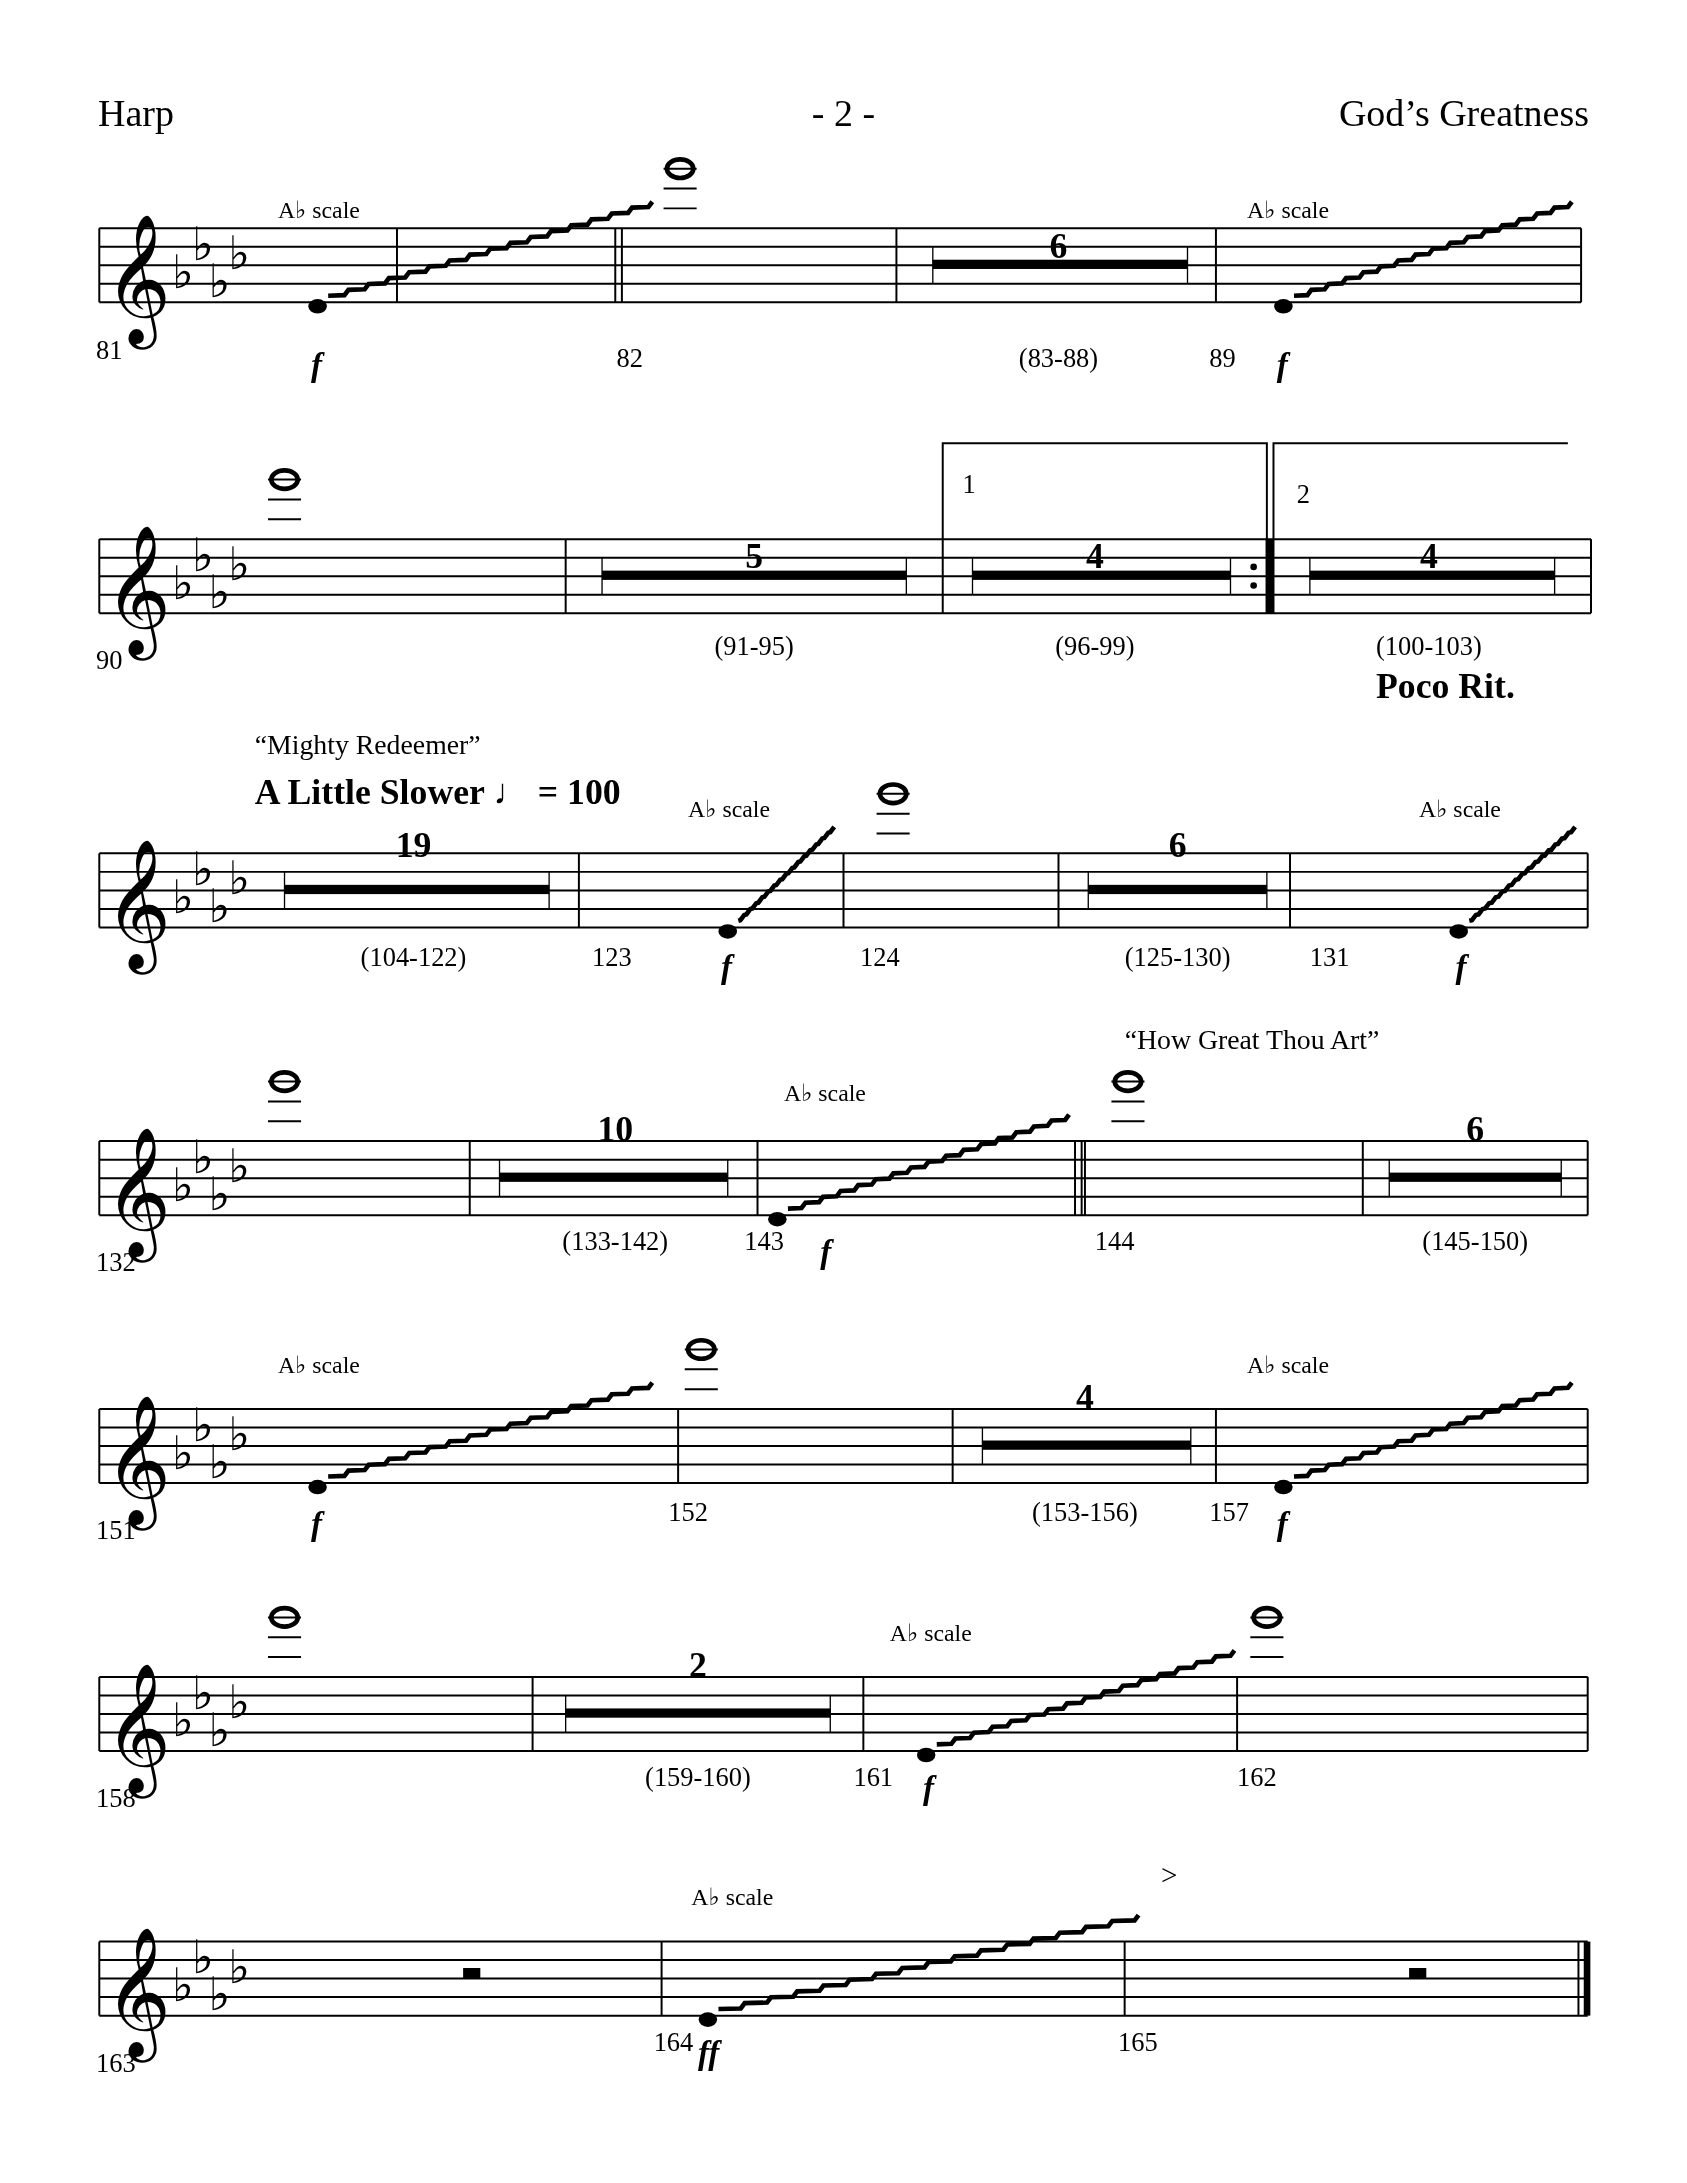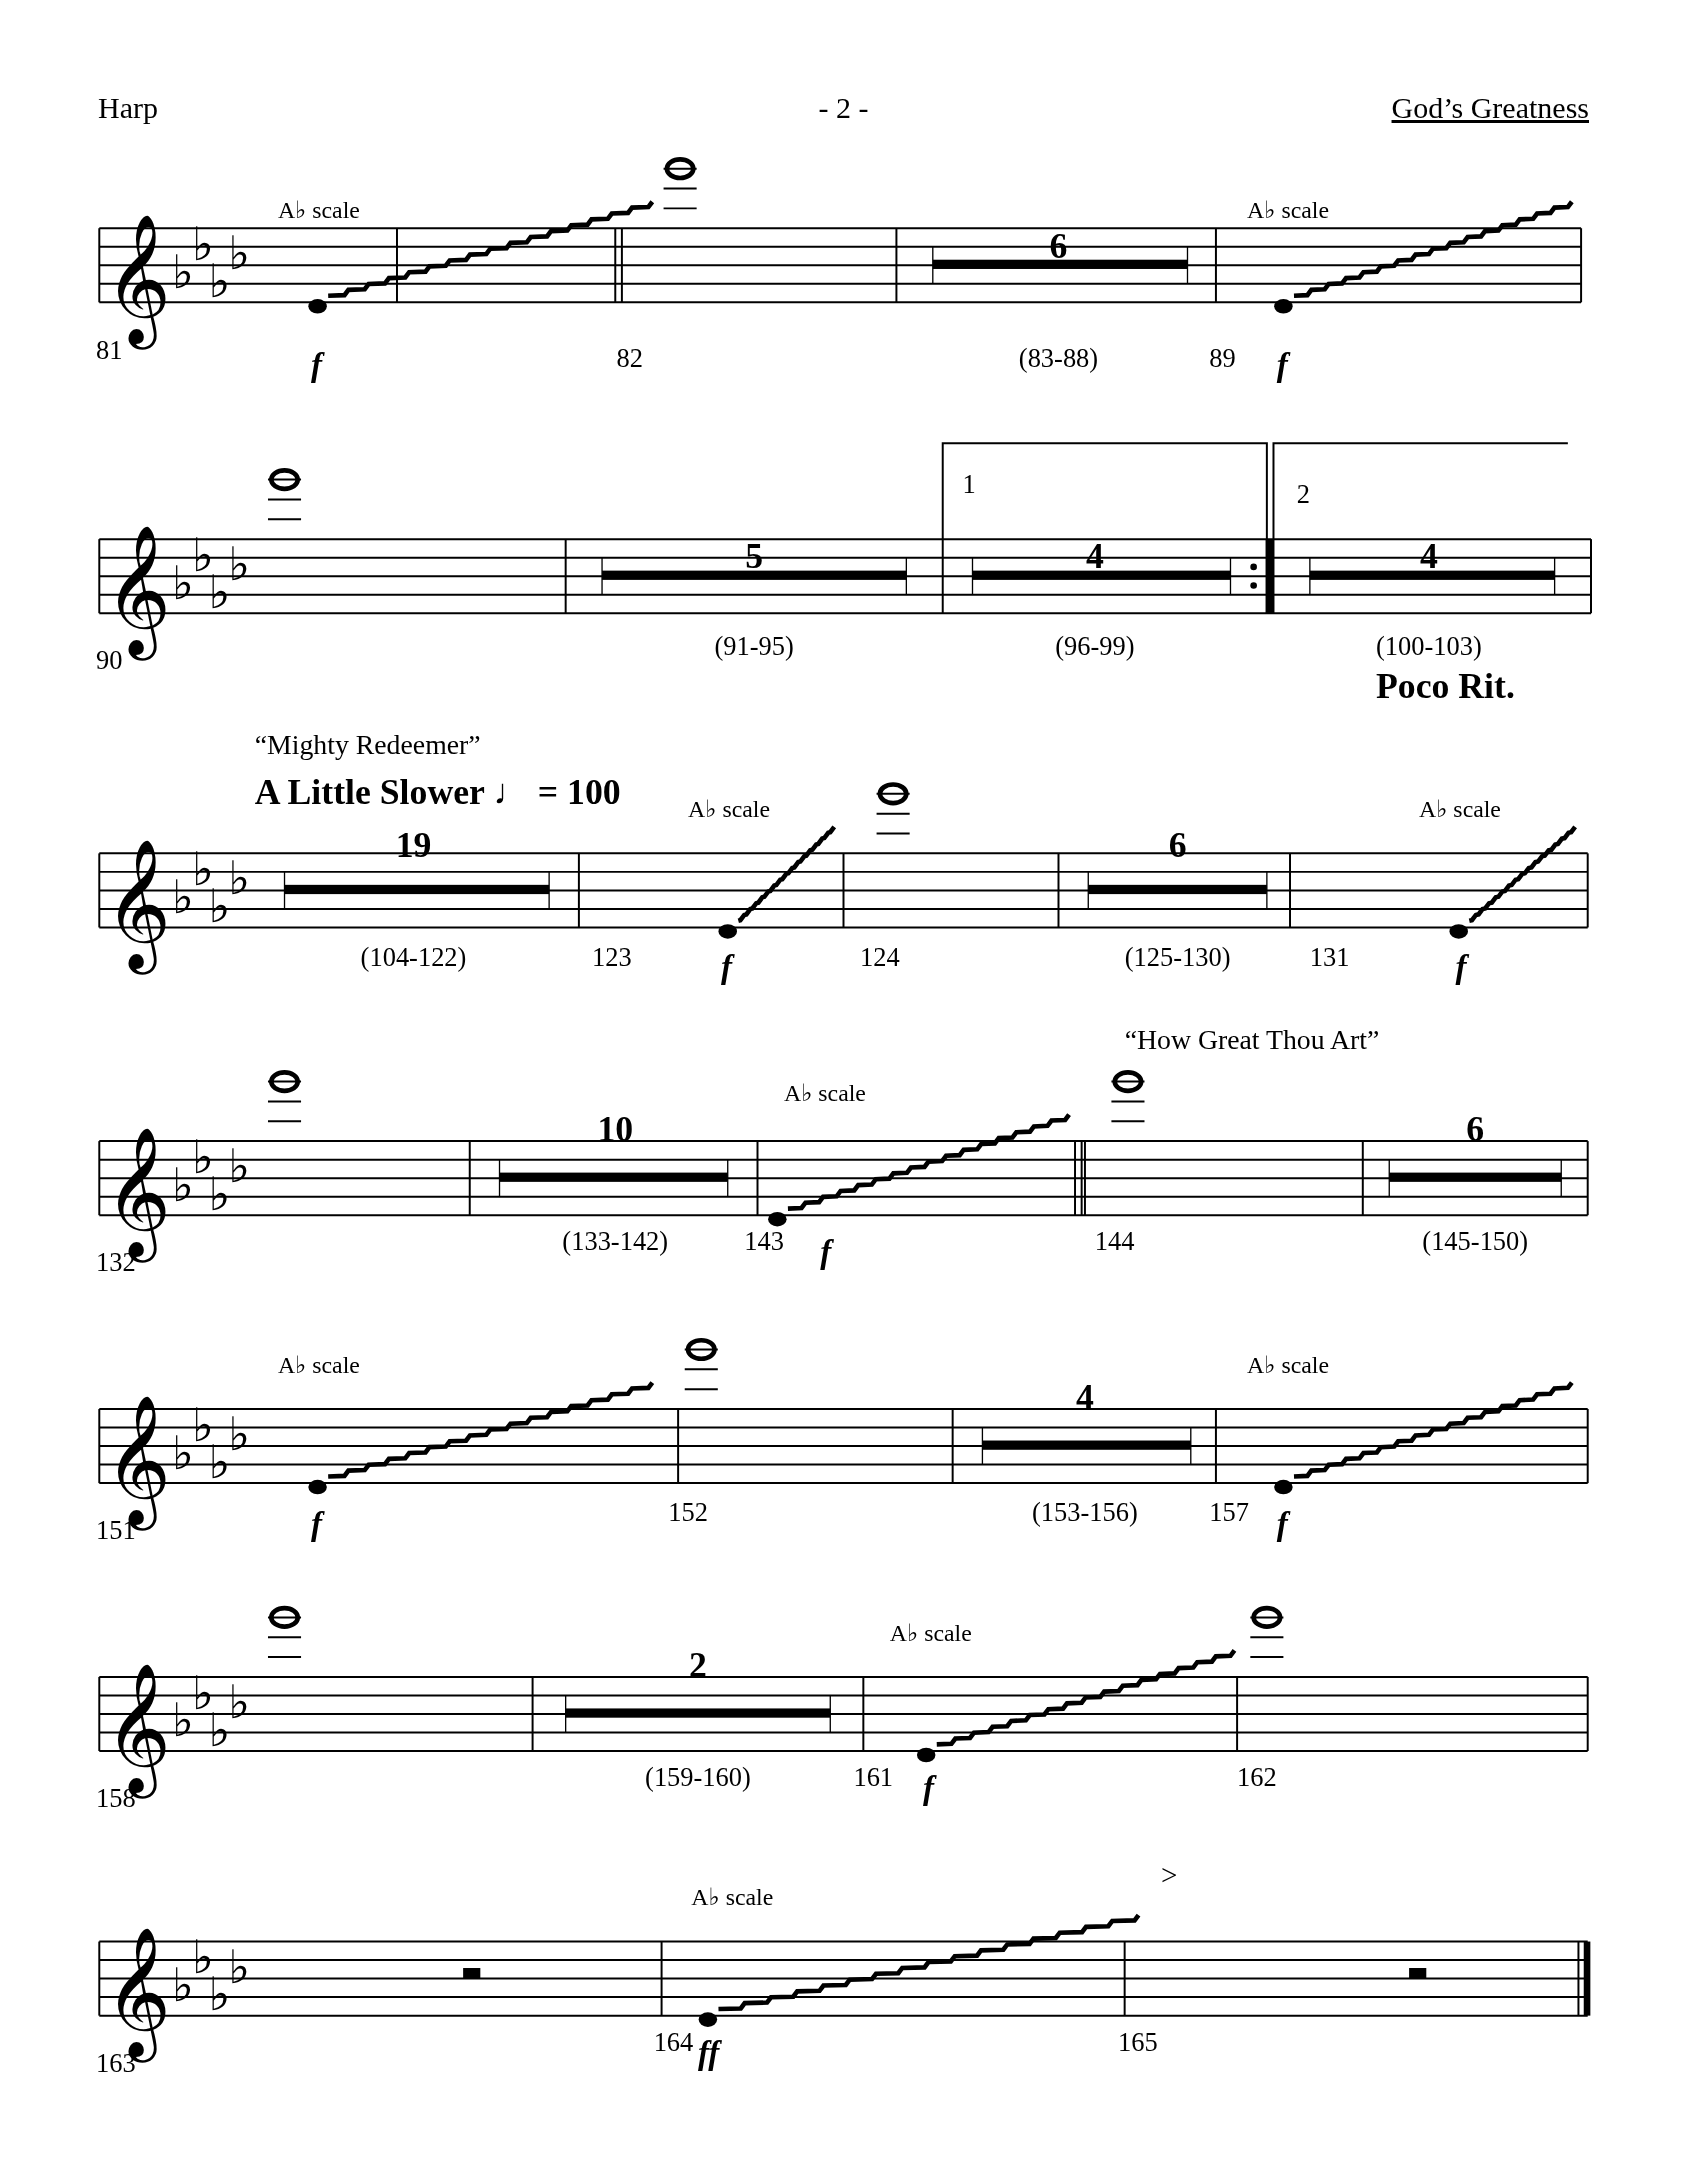"Harp" .hdr { font-size: 30px -> 38px }
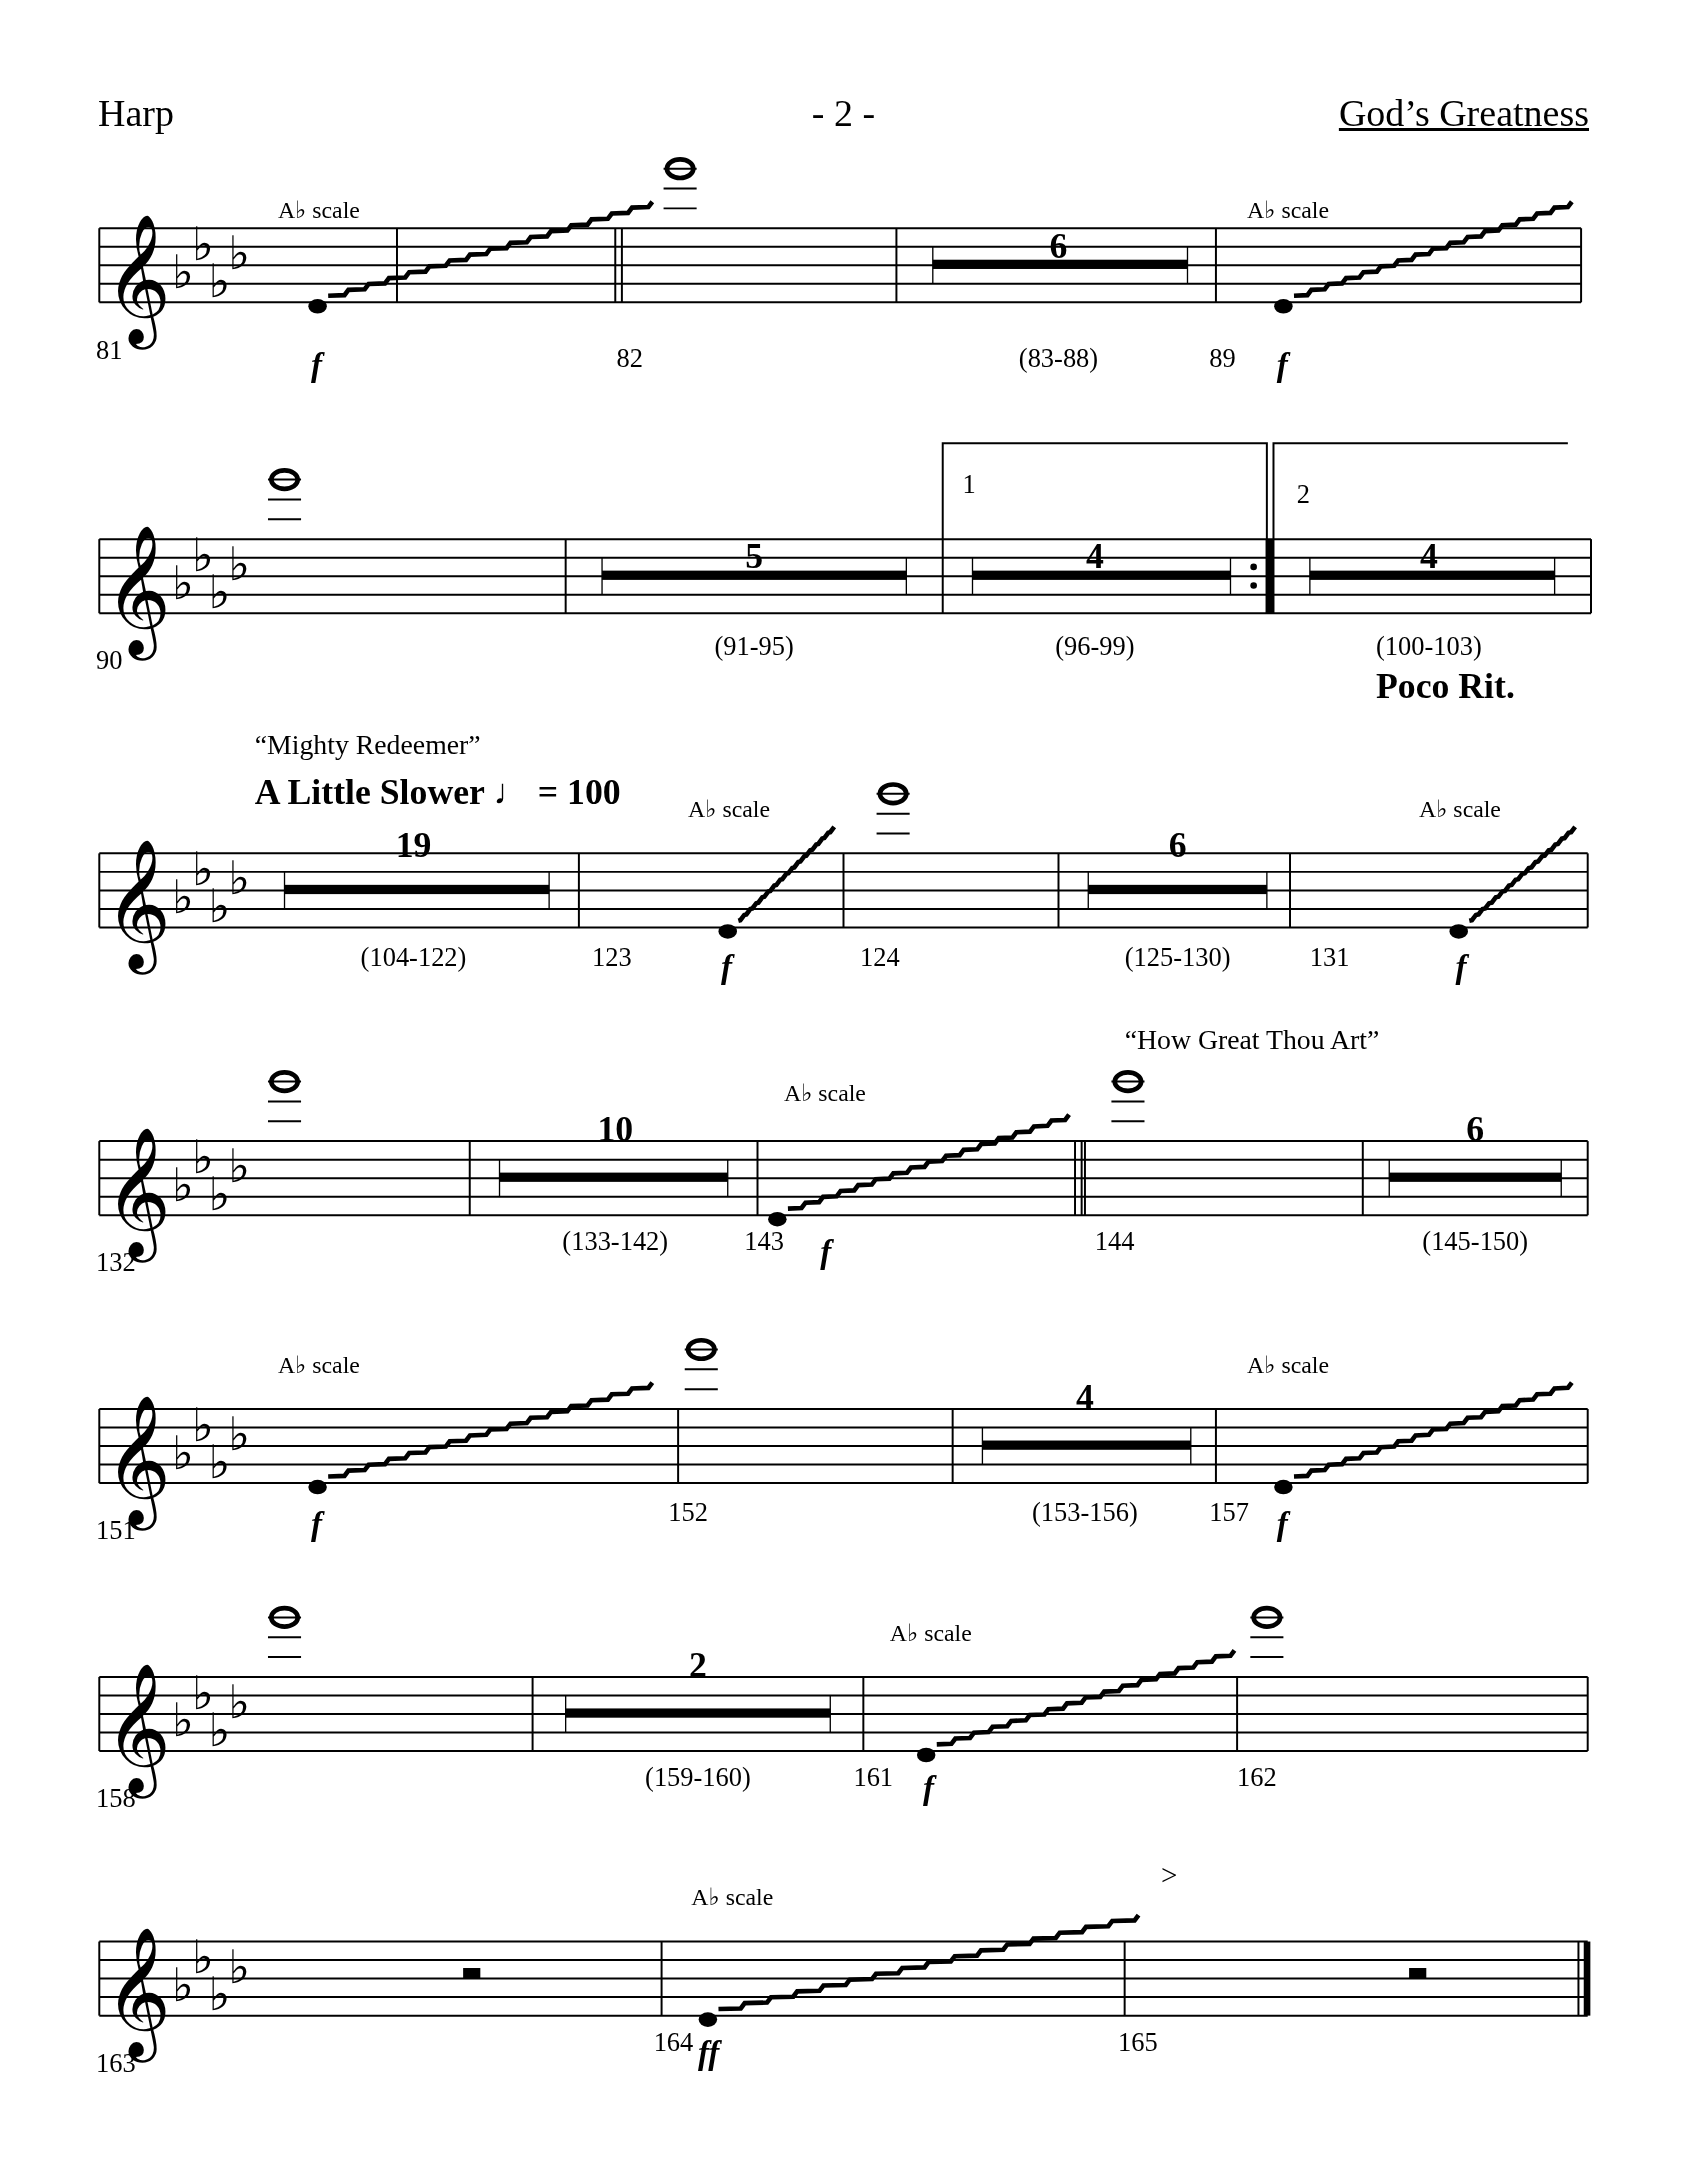"God’s Greatness" .hdr.right { text-decoration: underline -> none }
